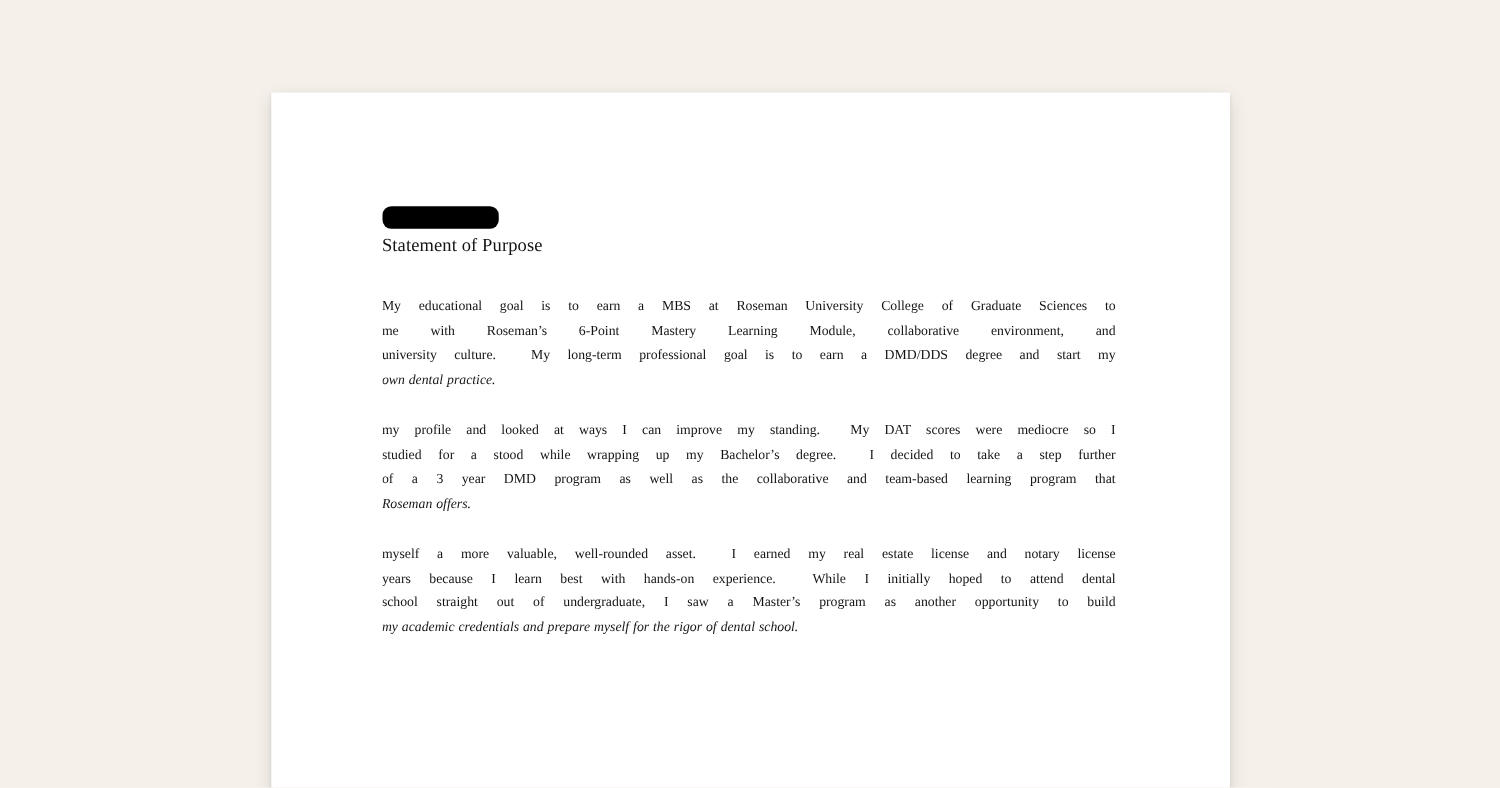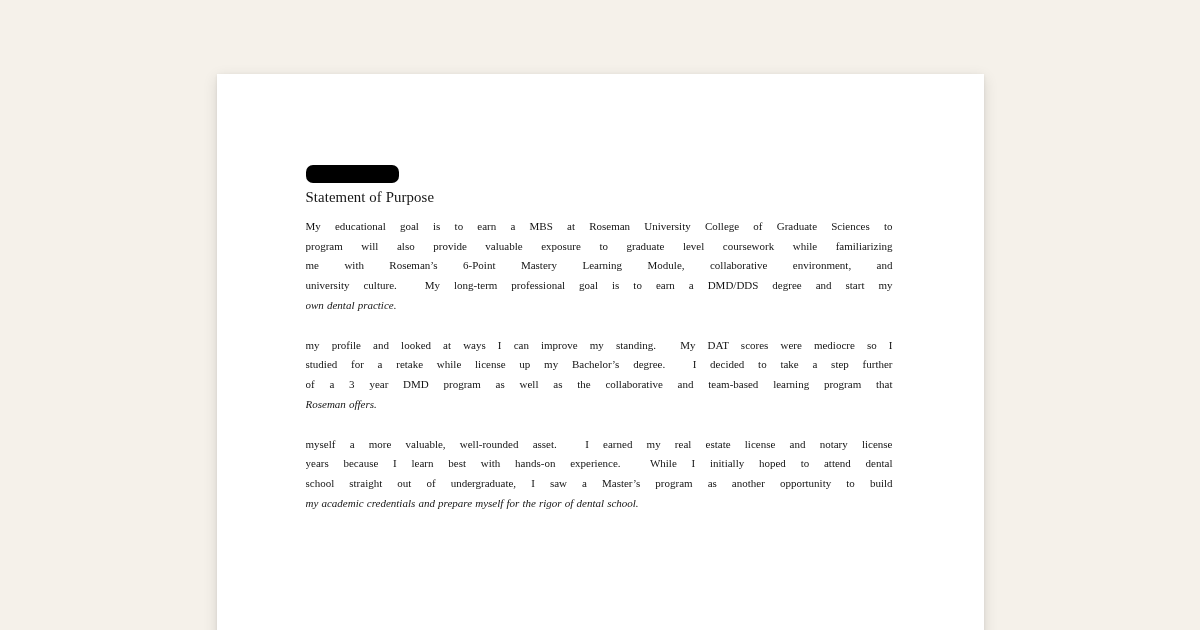"Statement of Purpose" .title { margin-bottom: 9px -> 28px }
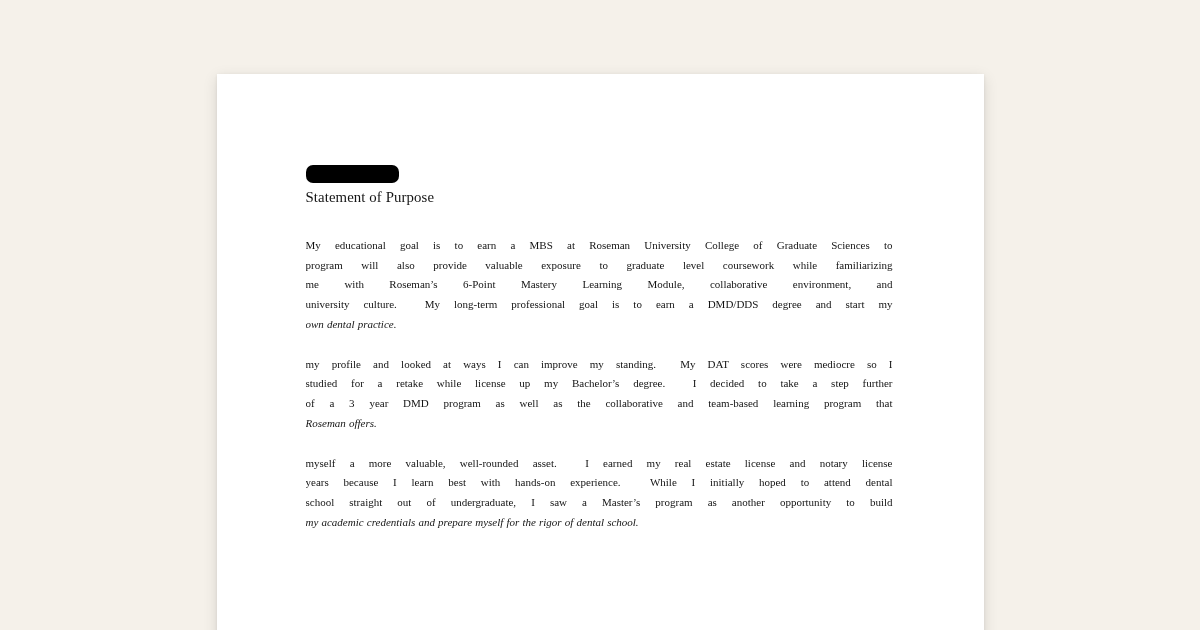"program will also provide valuable" div.line { html: <div>program will also provide valuable exposure to graduate level coursework while familiarizing</div> -> none }
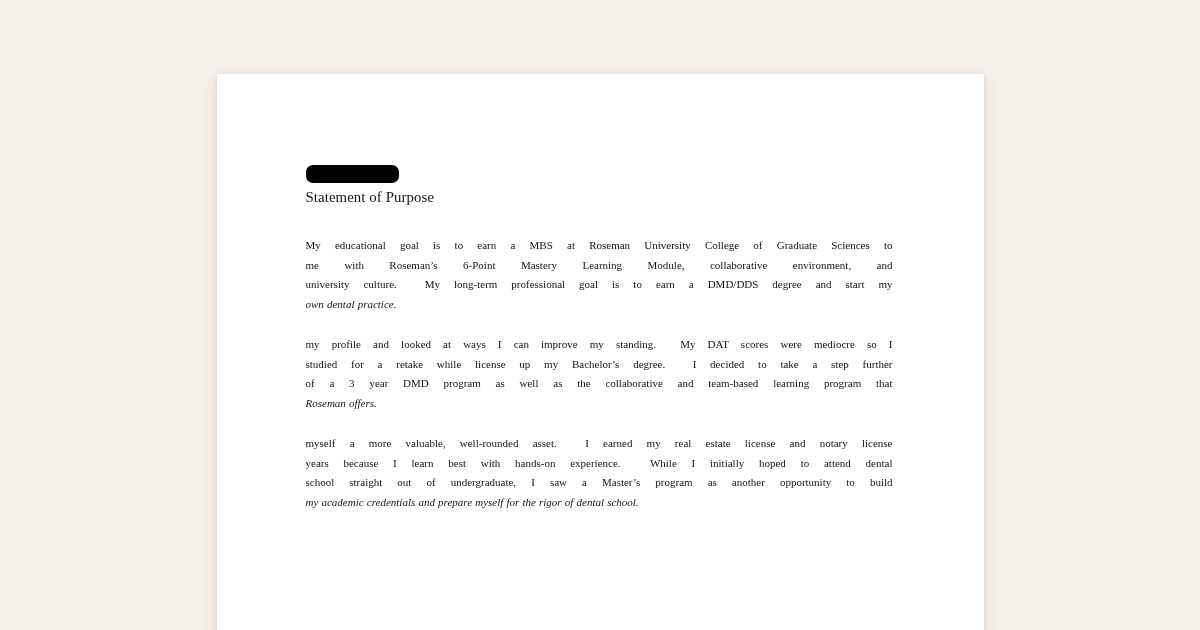"studied for a retake while" div.line { text: retake while license -> stood while wrapping }
